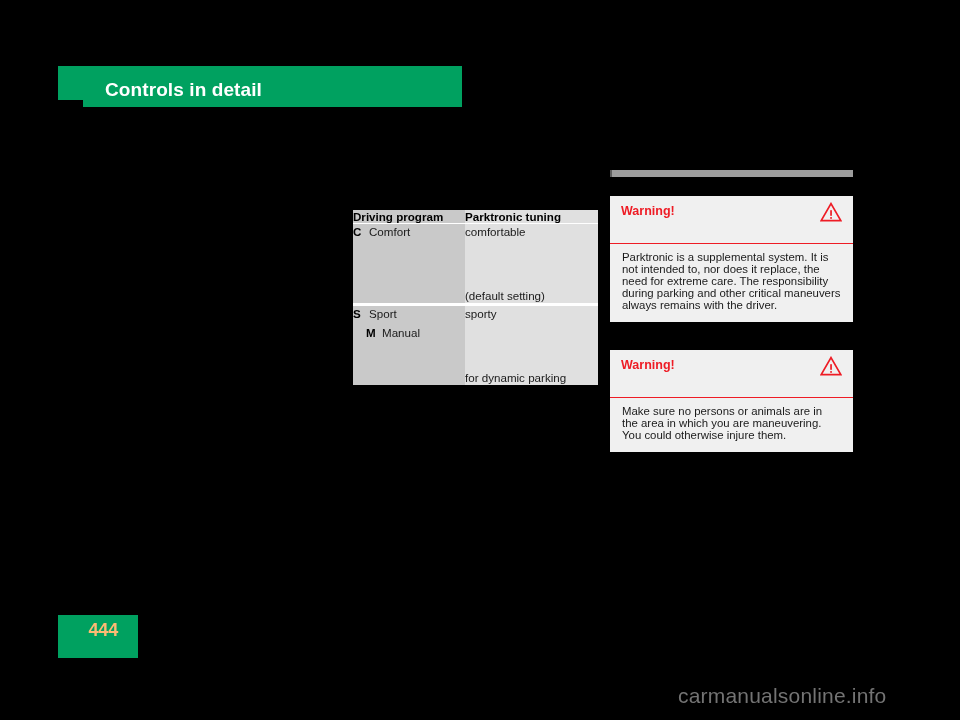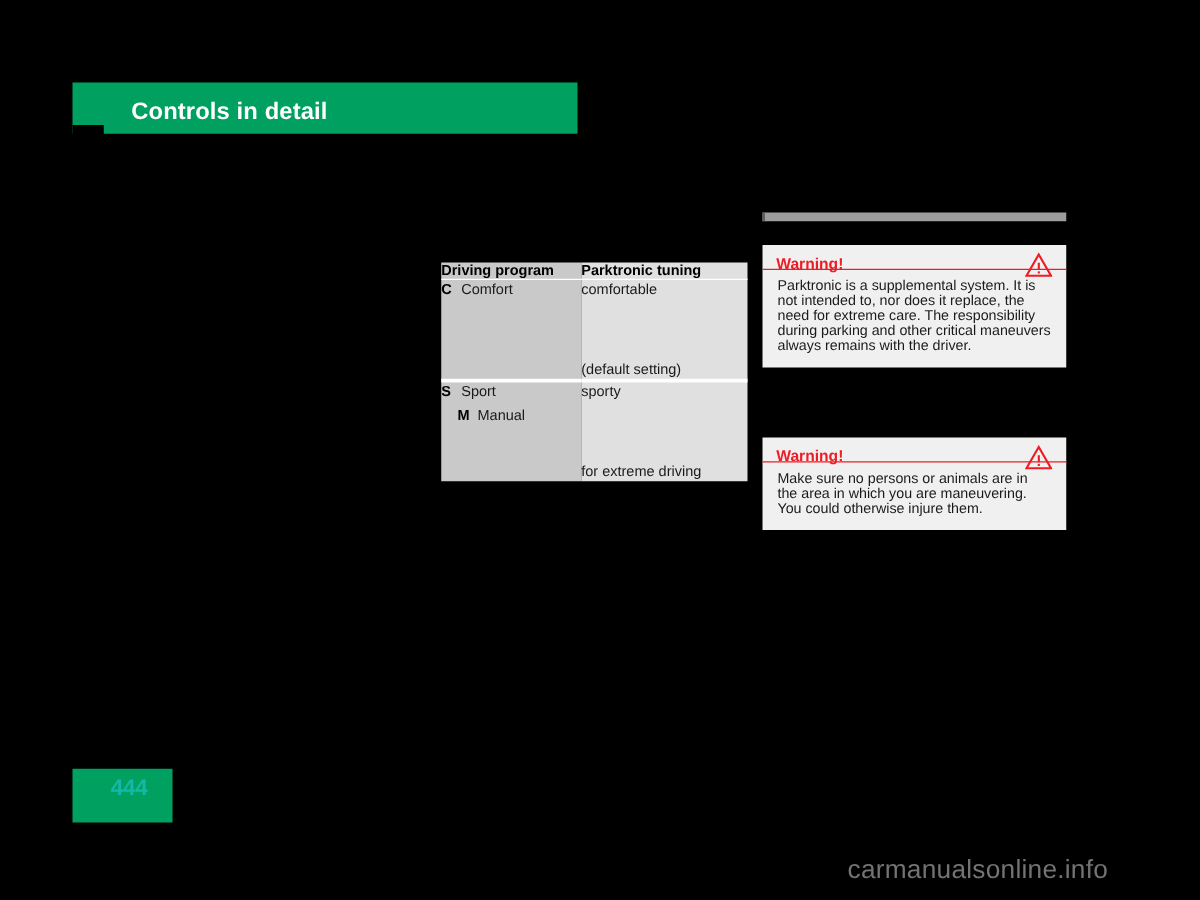"Warning!" .warning-head { height: 20px -> 48px }
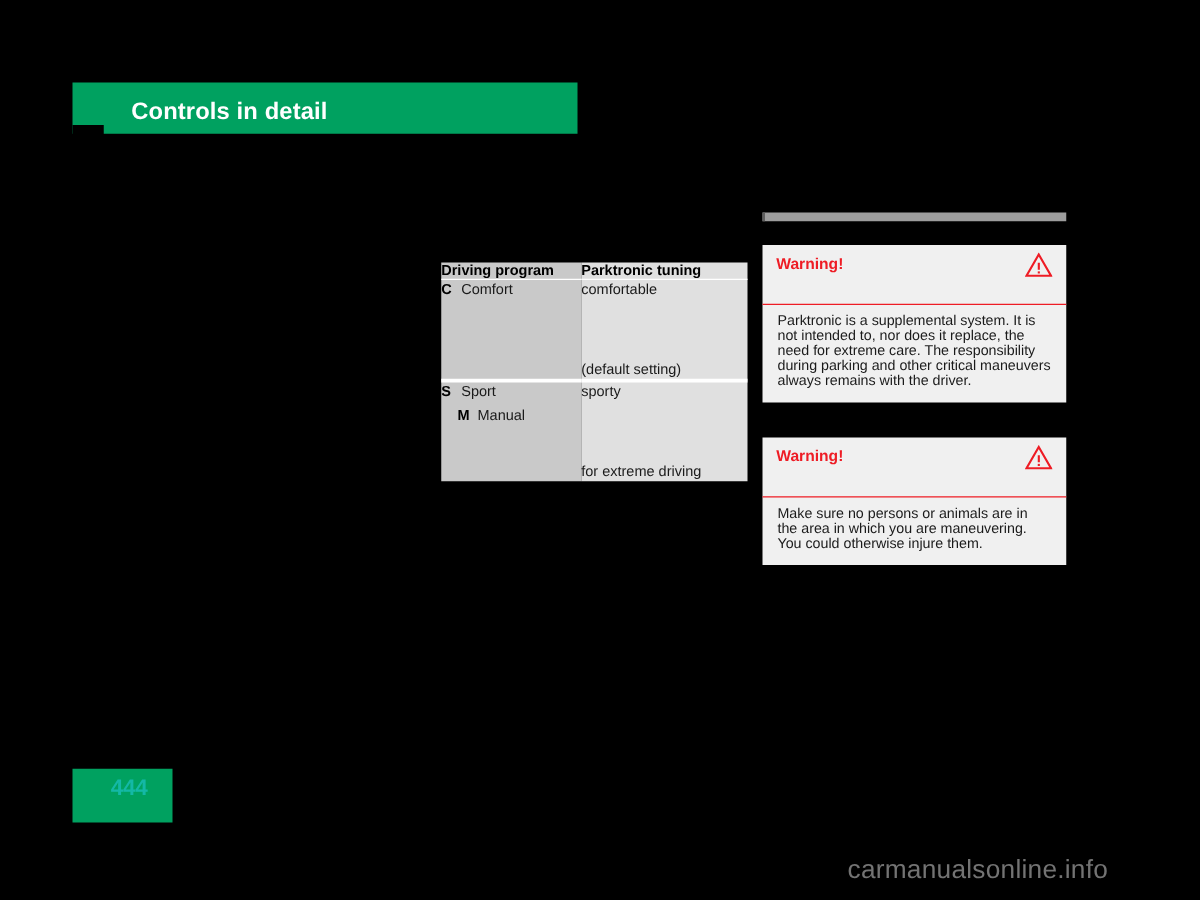"for extreme driving" span.val-line2 { text: extreme driving -> dynamic parking }
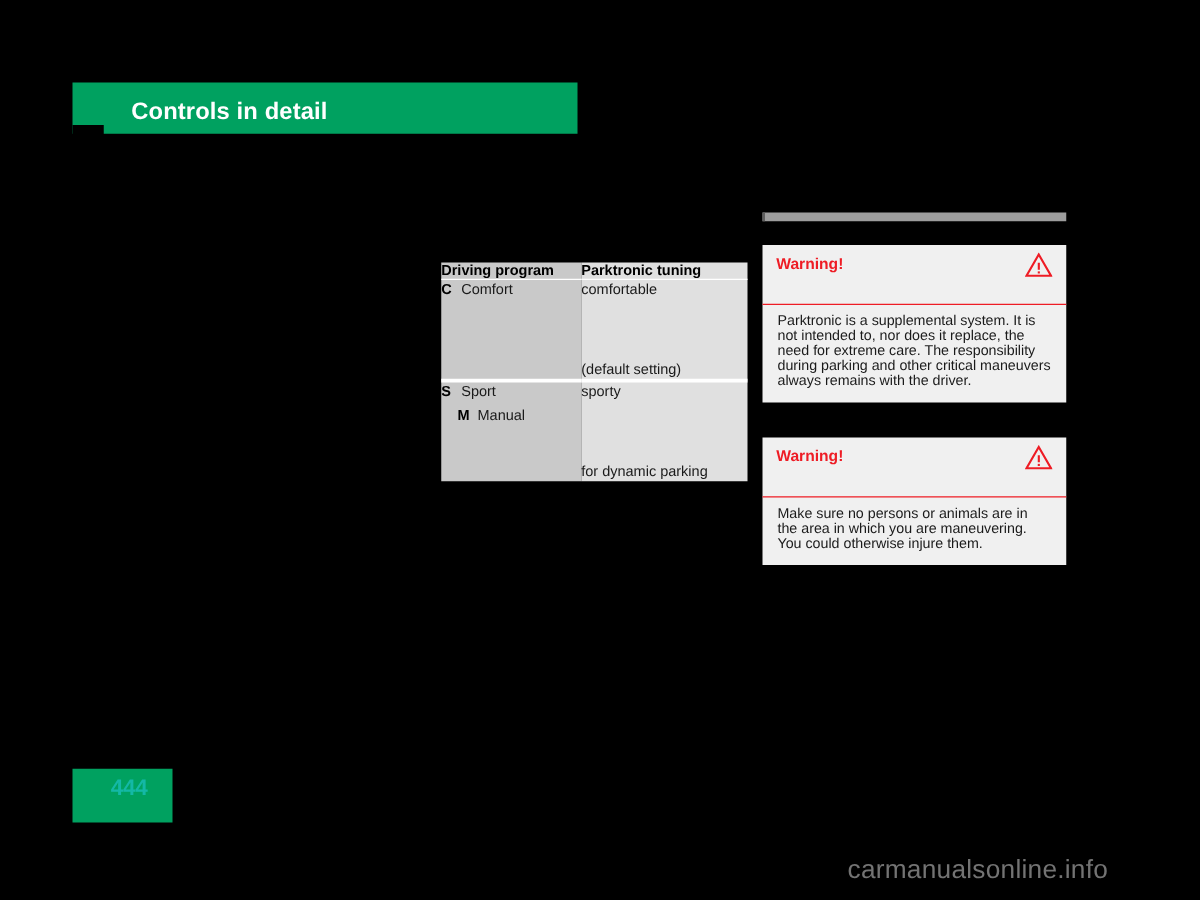"444" .page-number { color: #14b8a6 -> #fdba74 }
